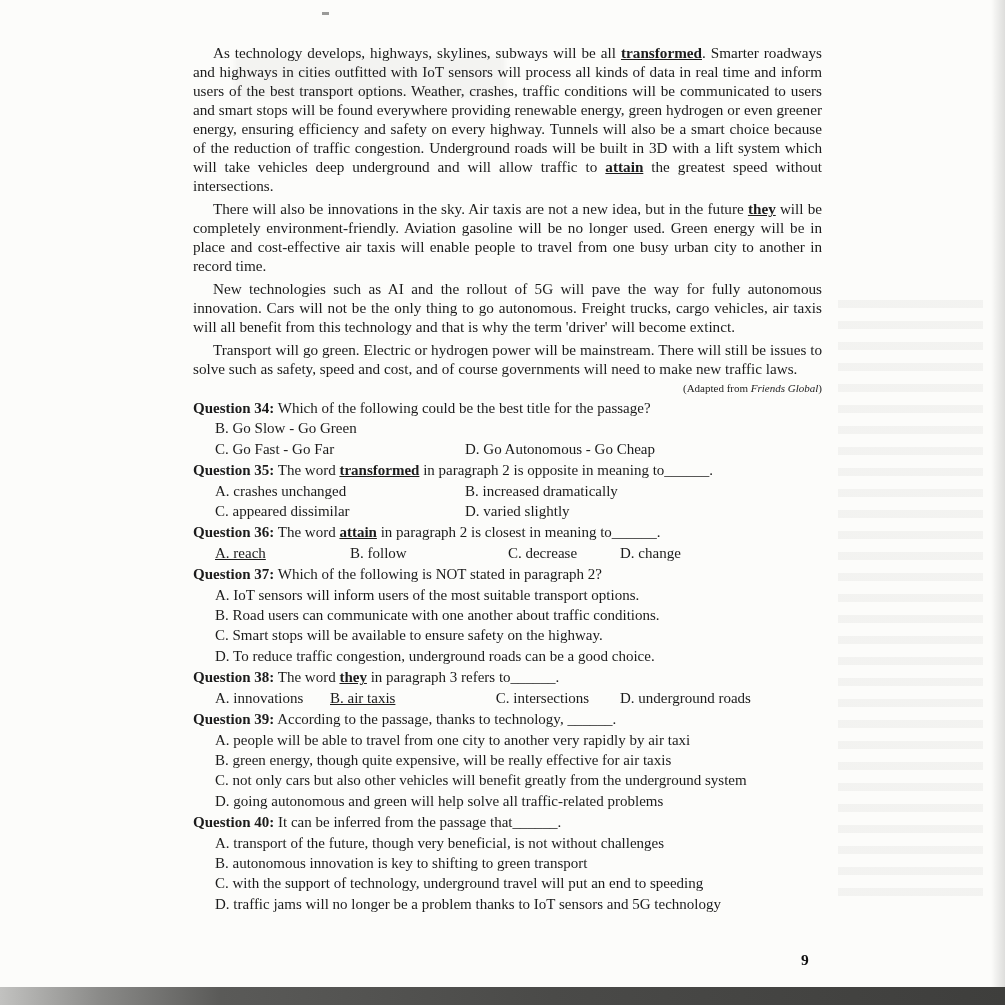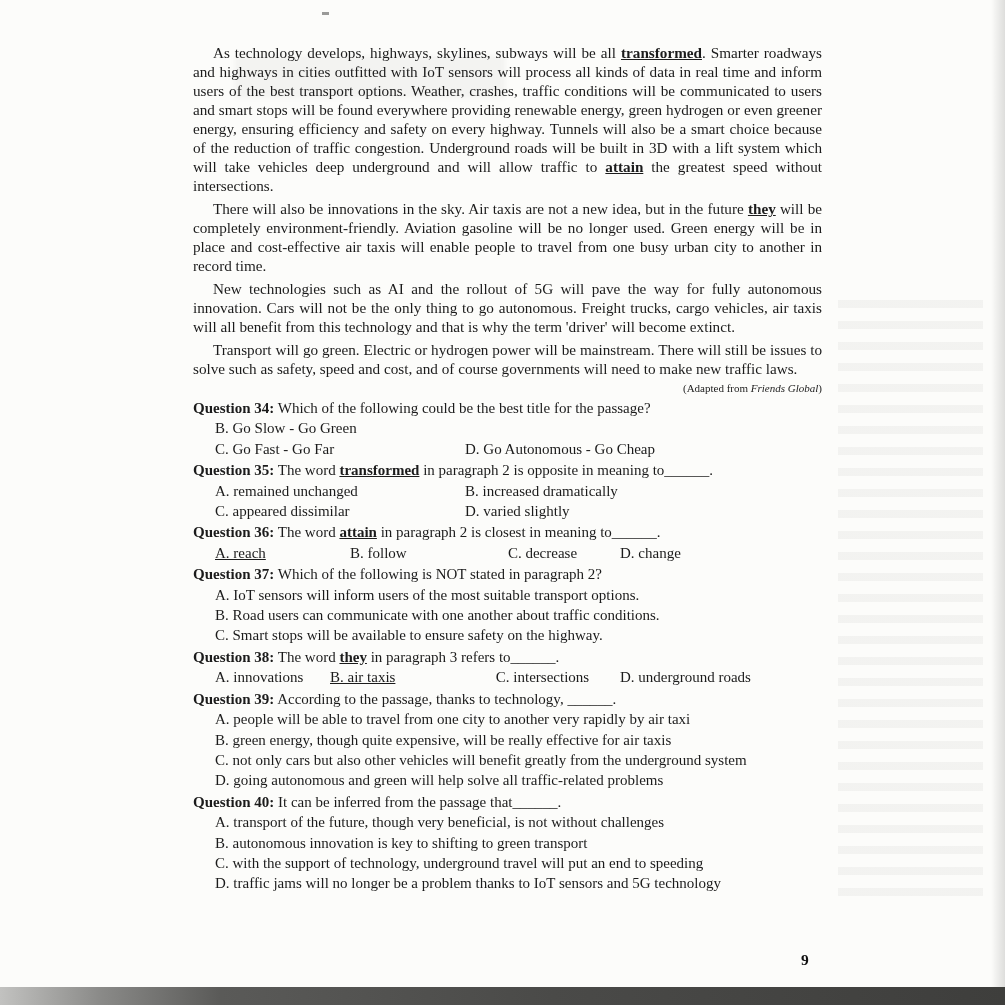"A. remained unchanged" span.opt { text: remained -> crashes }
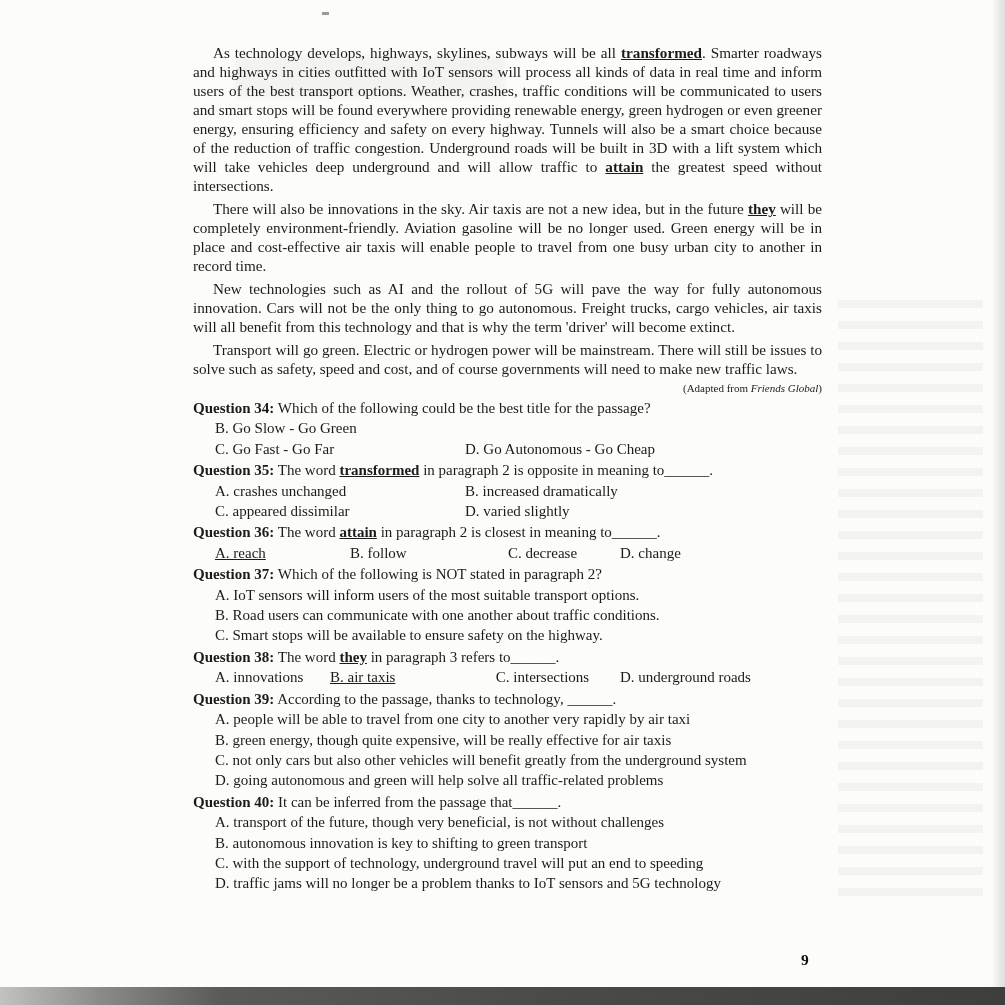"D. To reduce traffic congestion," p.opt-line { html: none -> <p>D. To reduce traffic congestion, underground roads can be a good choice.</p> }
